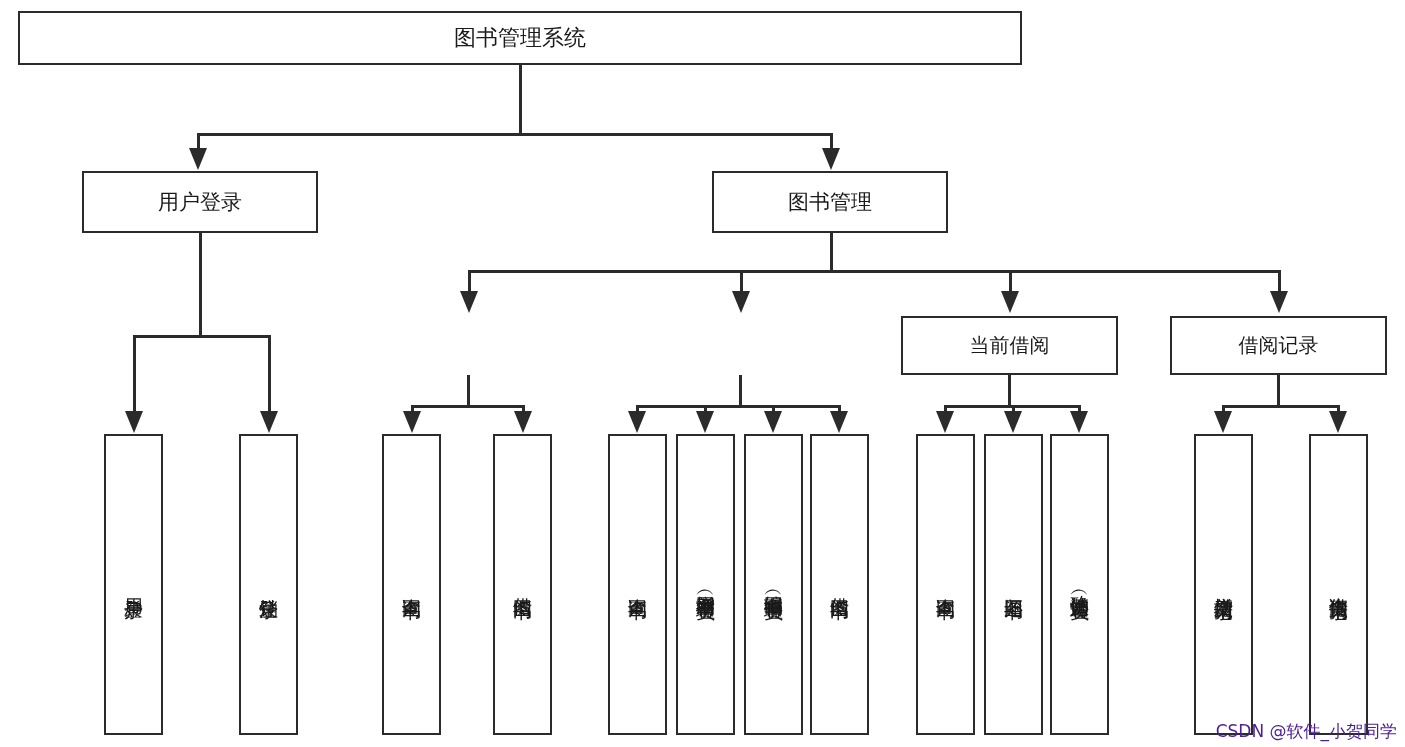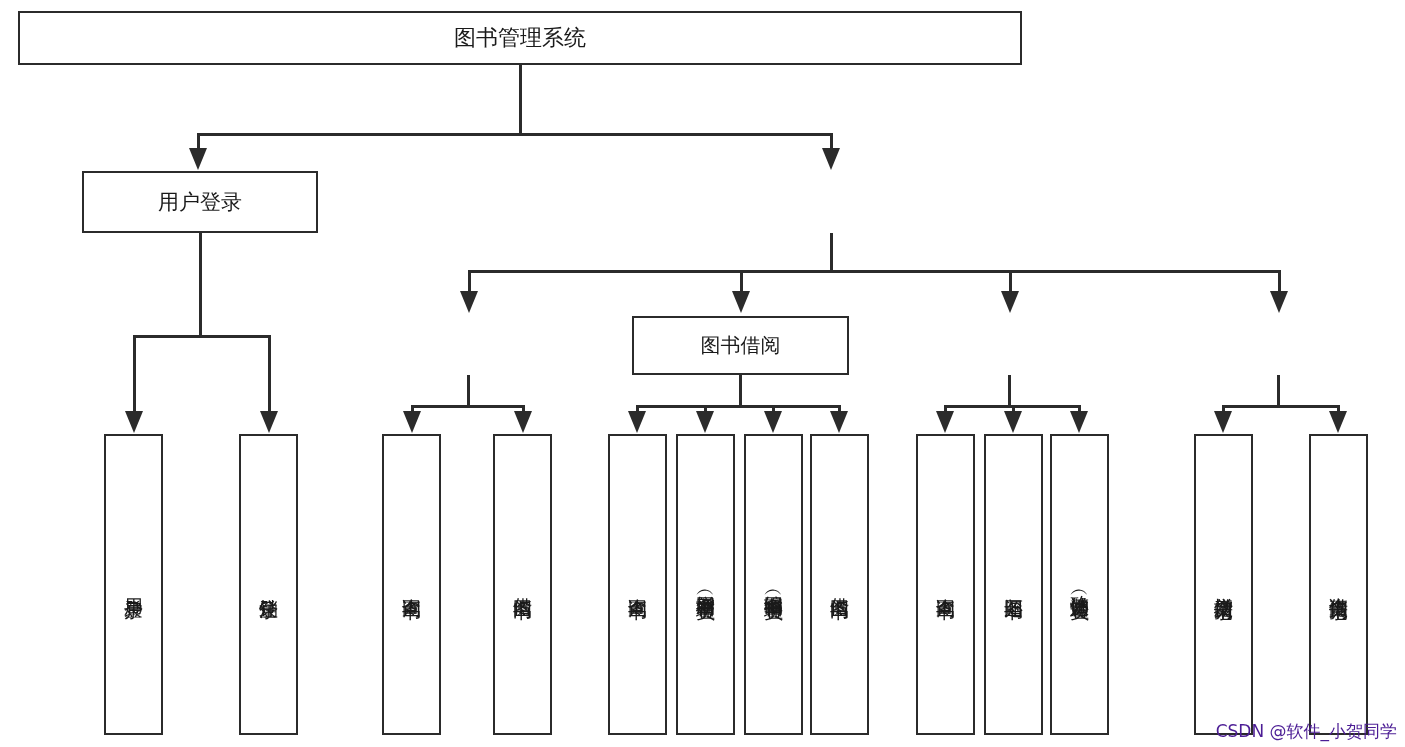"图书管理" div.node { html: none -> <div> <span>图书管理</span> </div> }
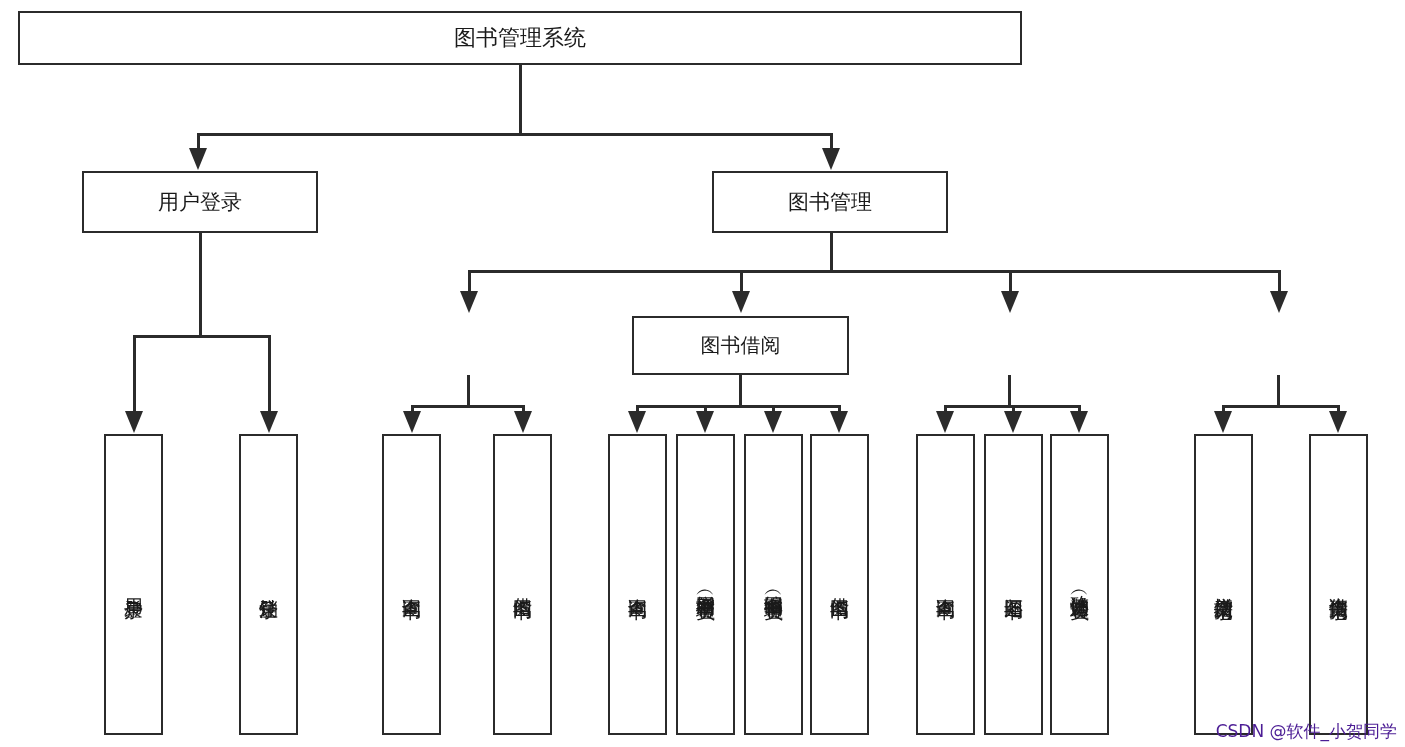"图书借阅" div.node { html: <div> <span>图书借阅</span> </div> -> none }
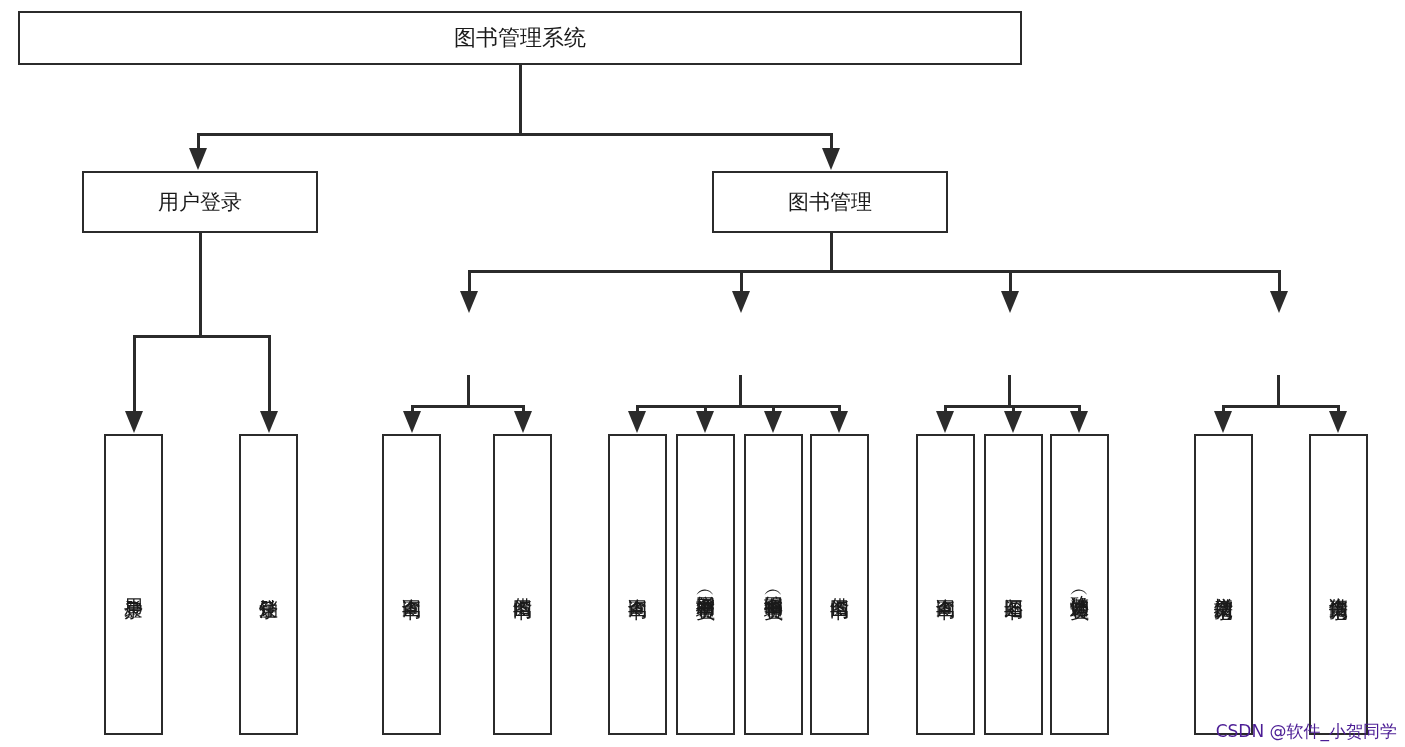"当前借阅" div.node { html: none -> <div> <span>当前借阅</span> </div> }
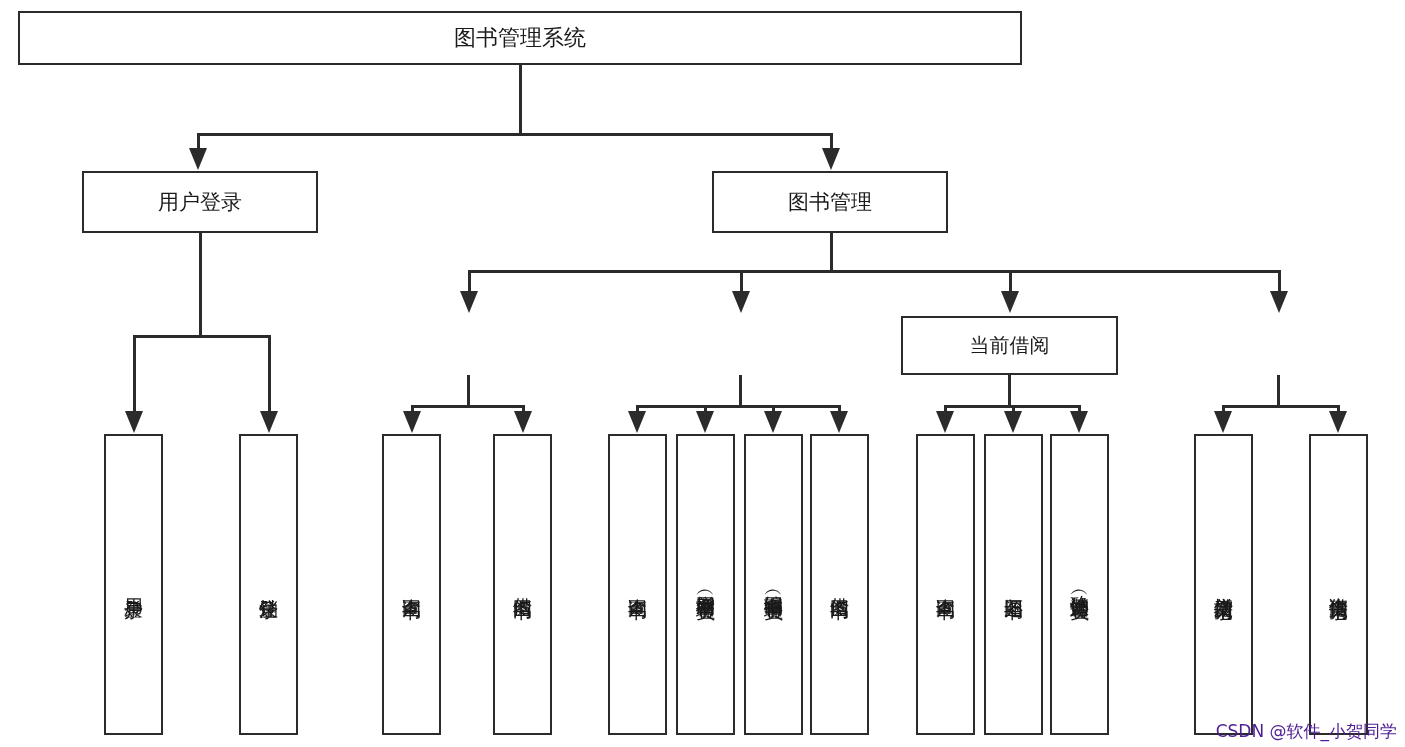"借阅记录" div.node { html: none -> <div> <span>借阅记录</span> </div> }
